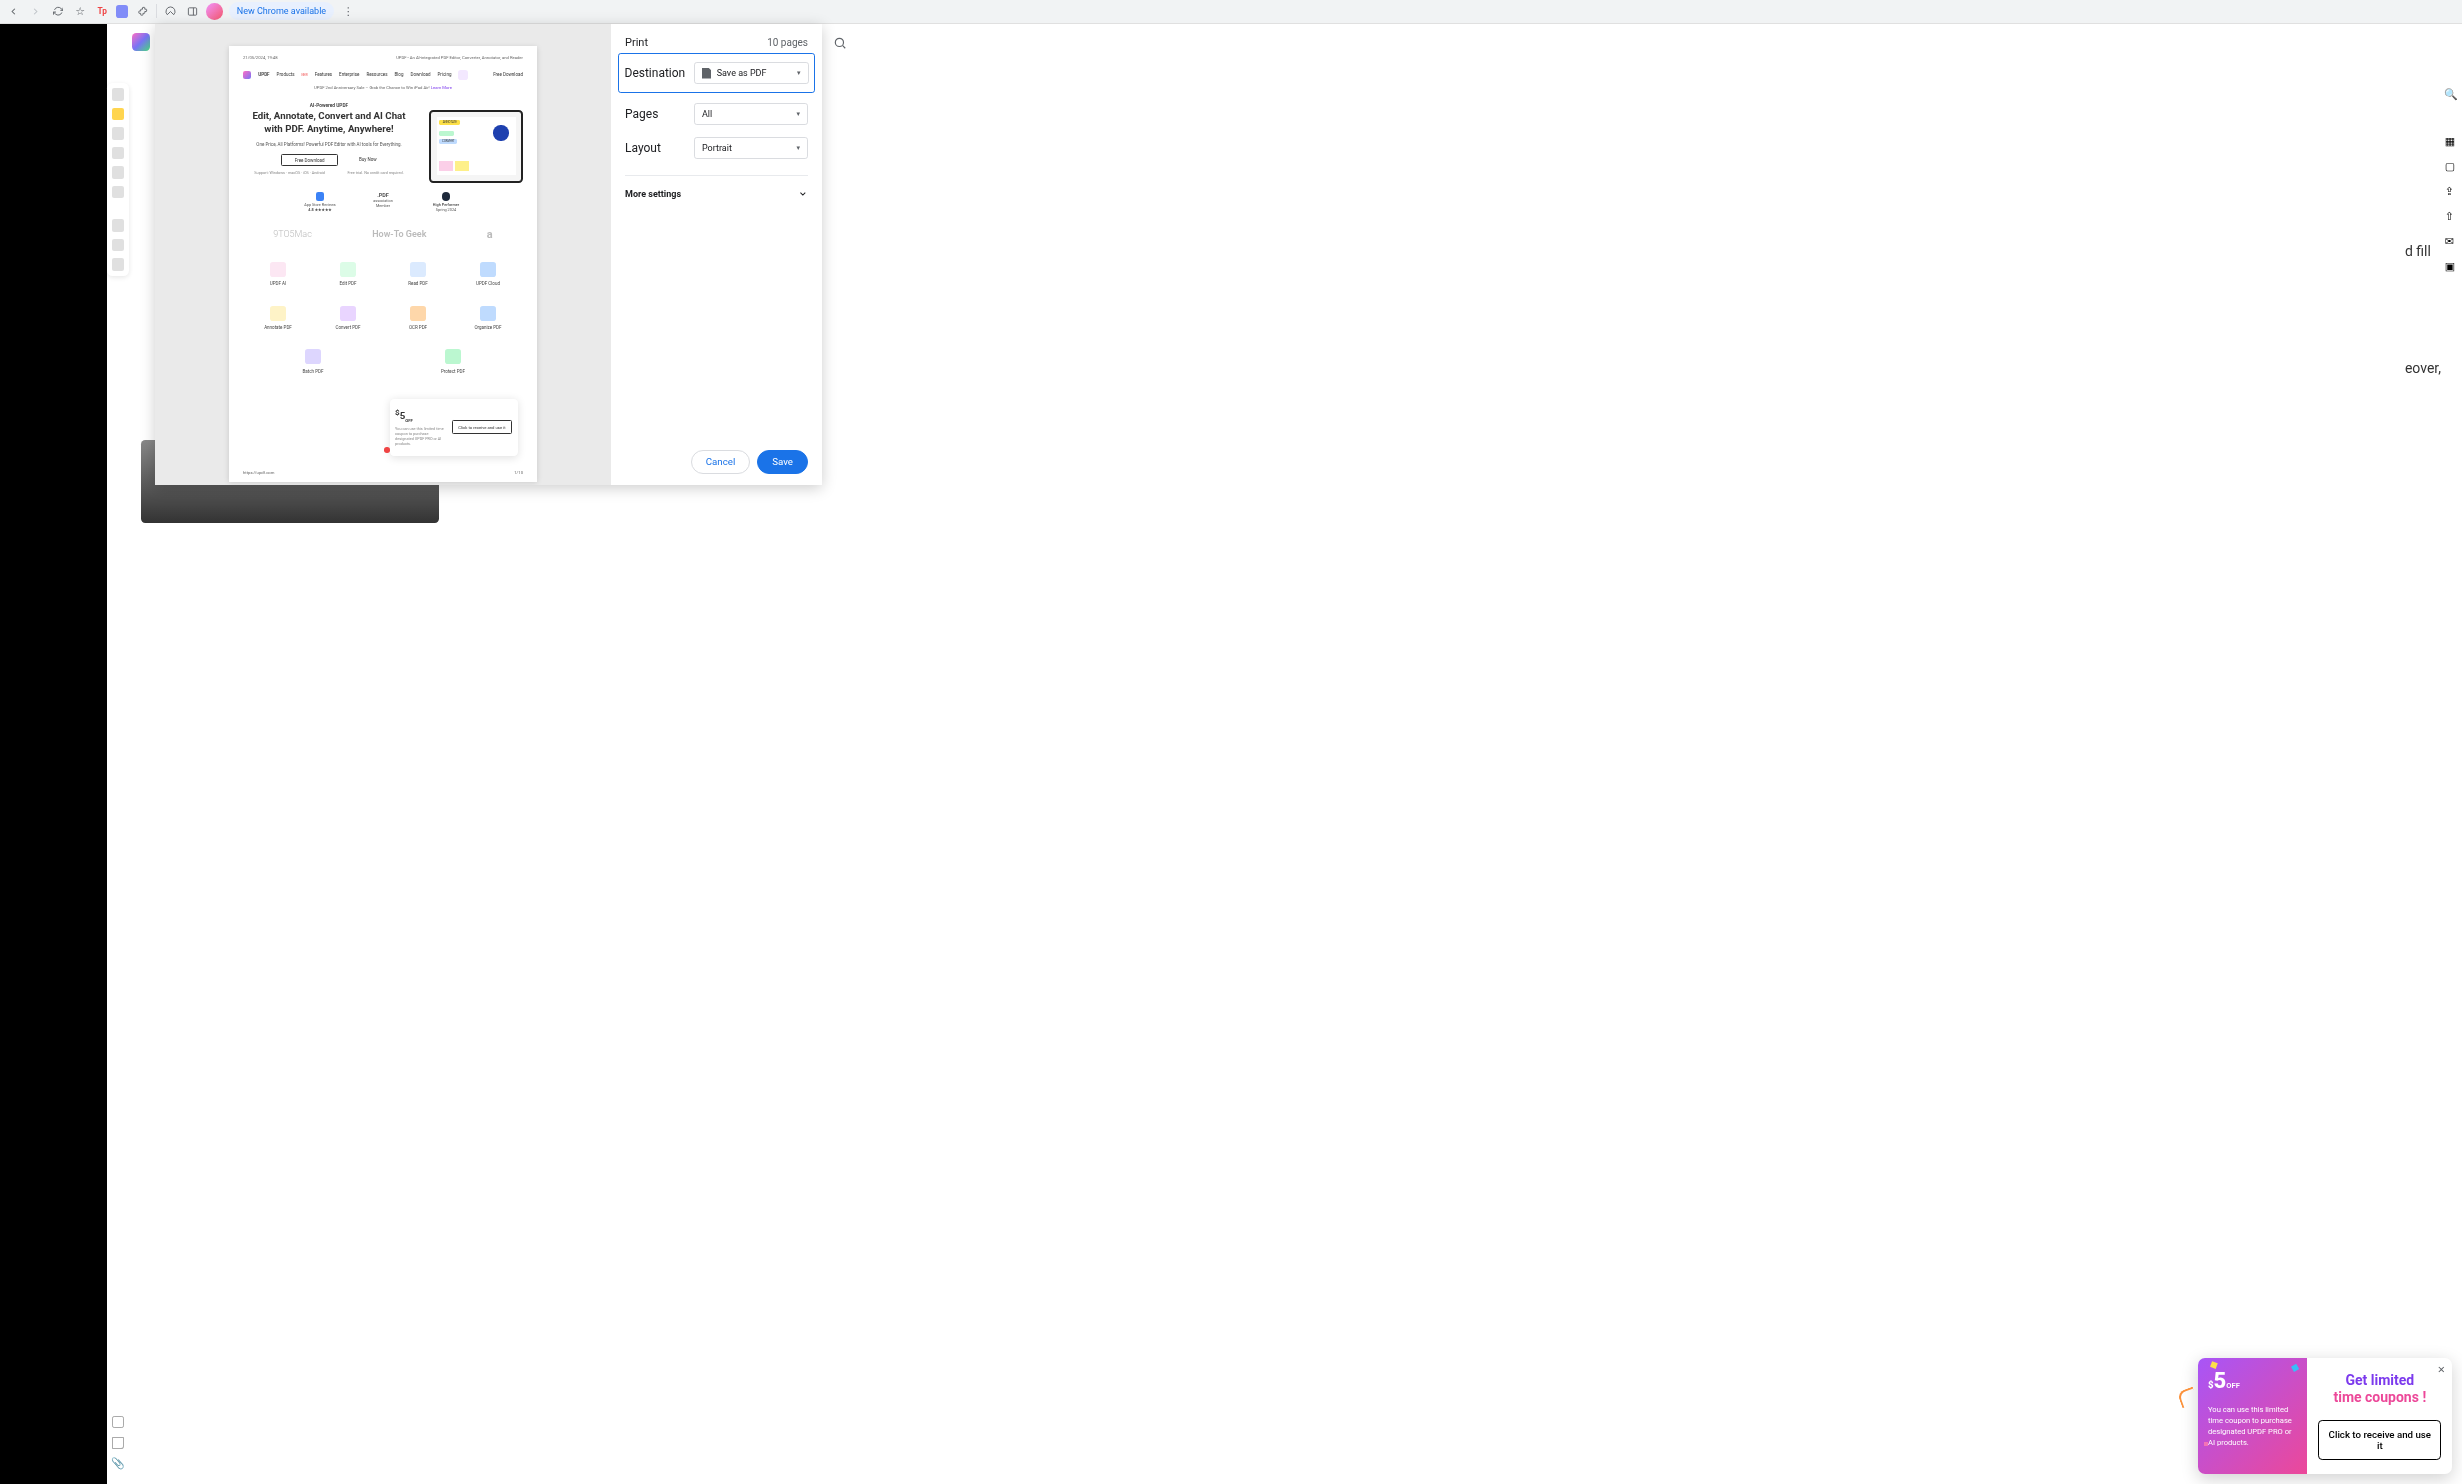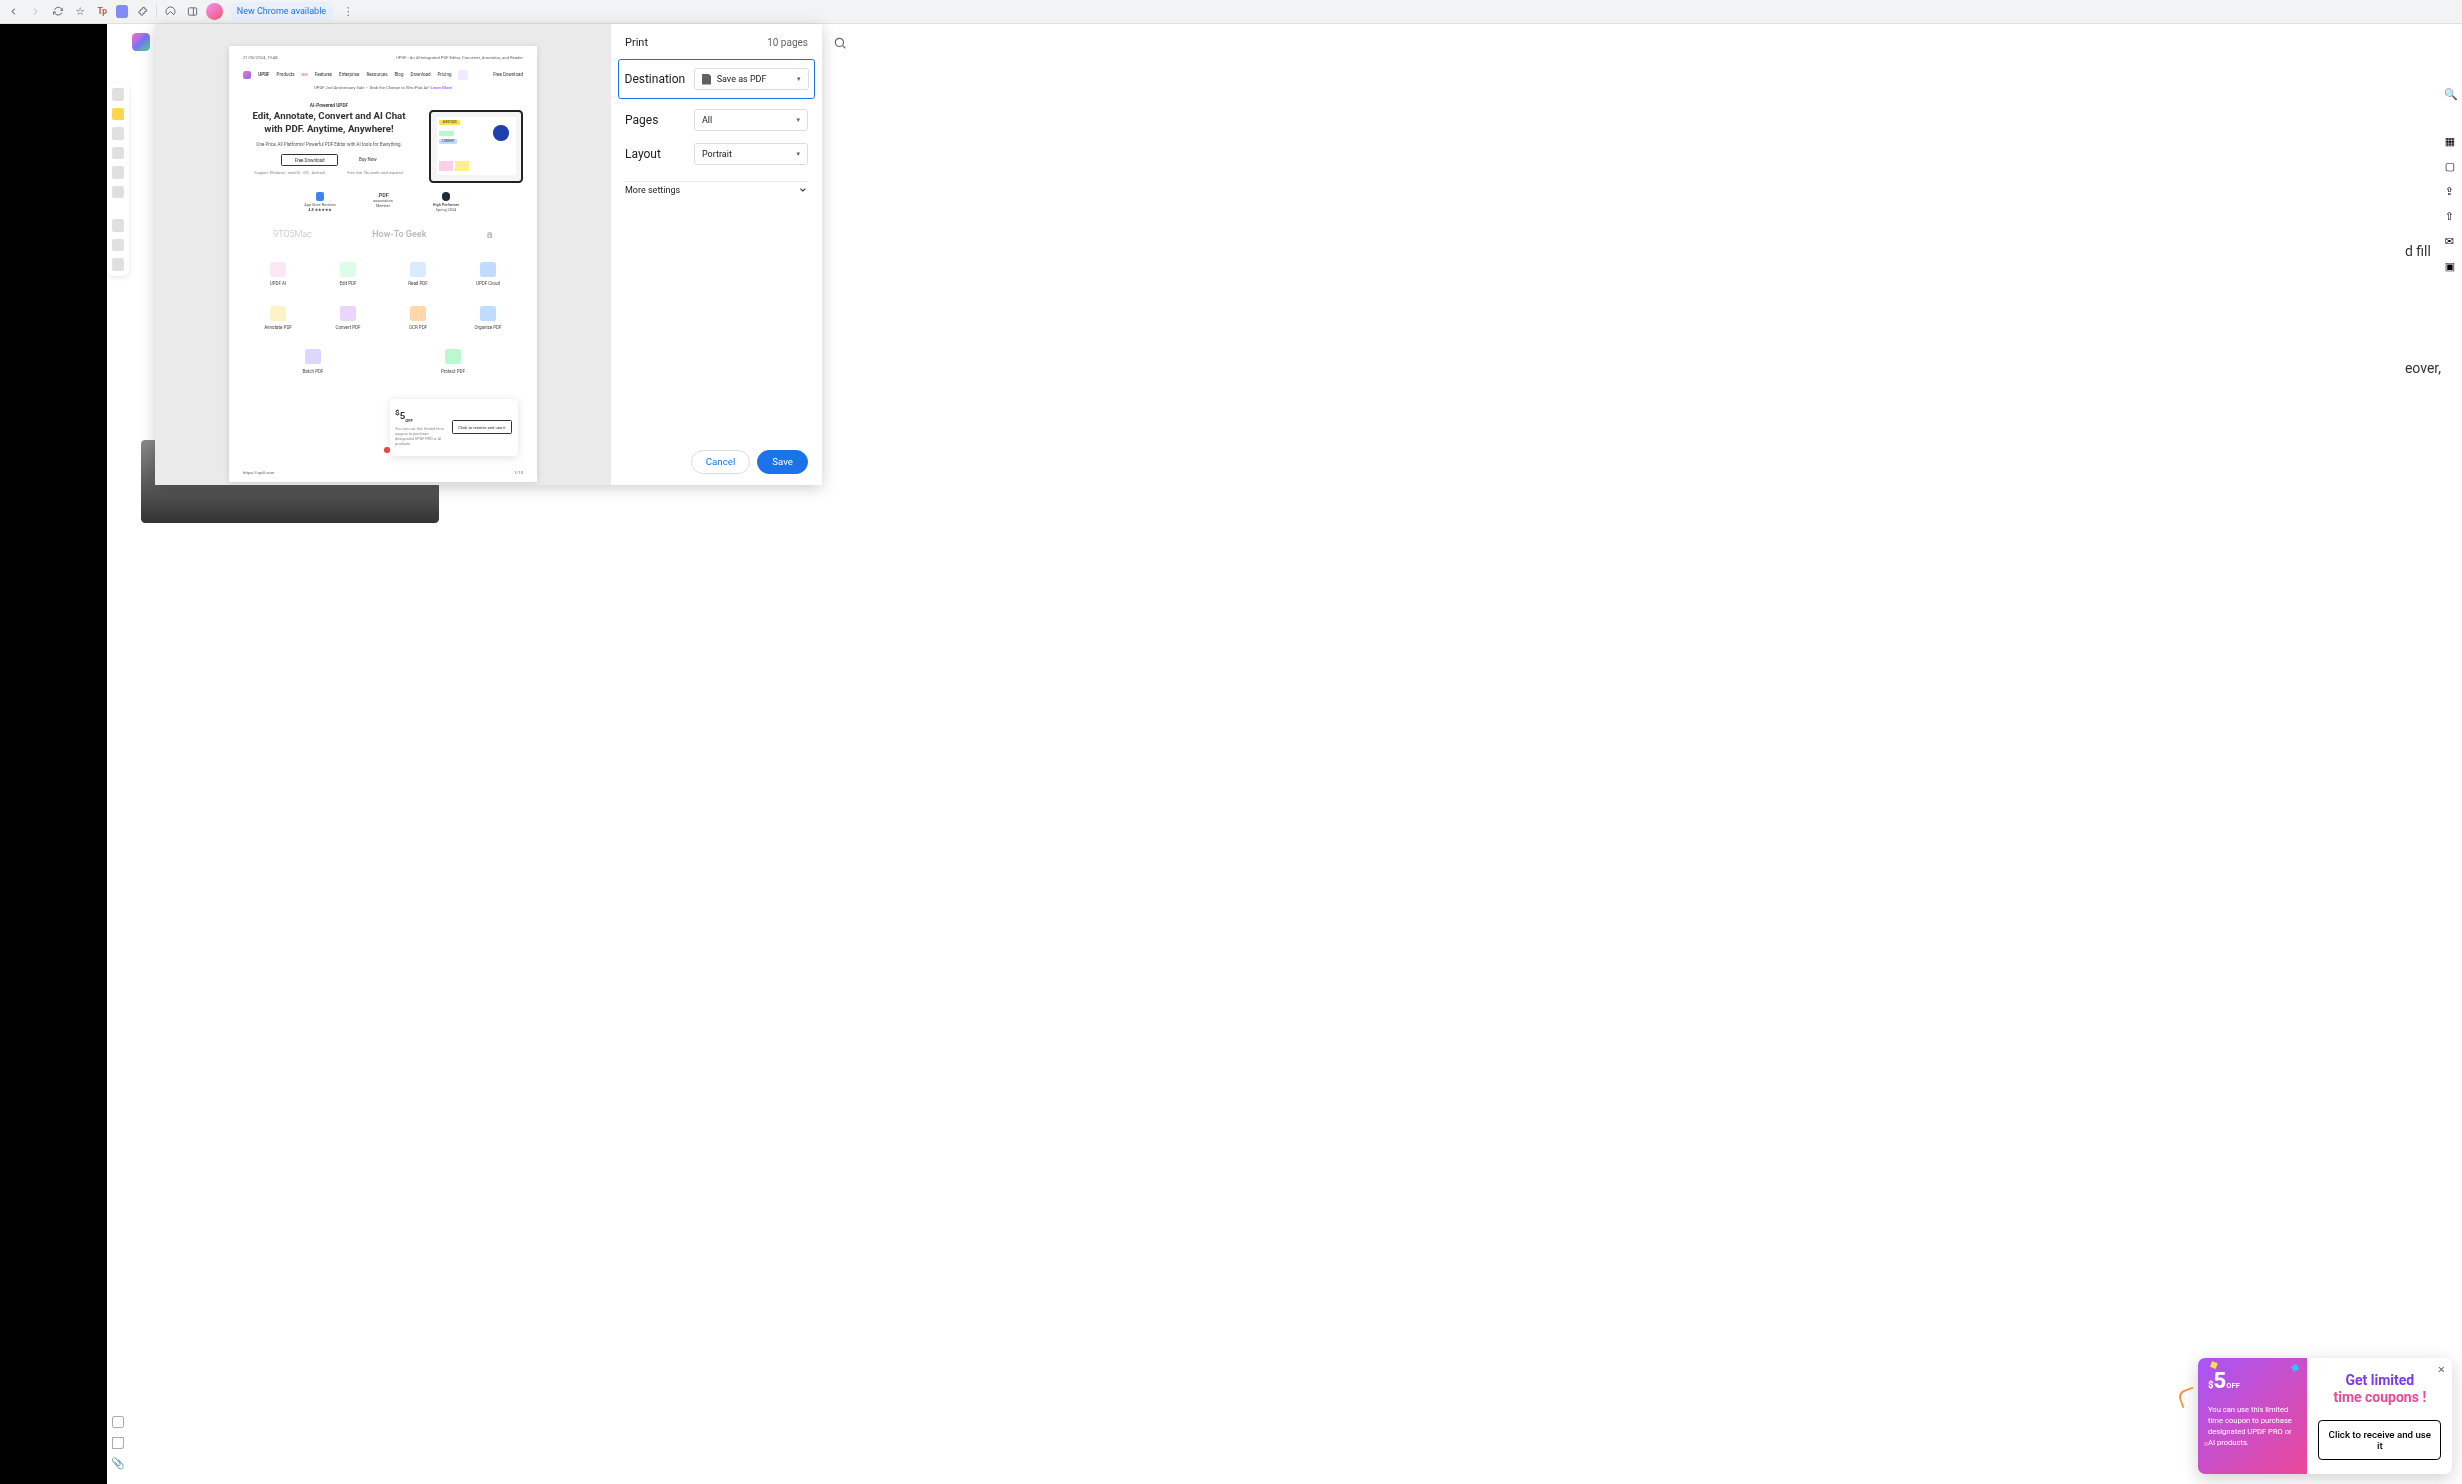"Print" .settings-head { margin-bottom: 11px -> 5px }
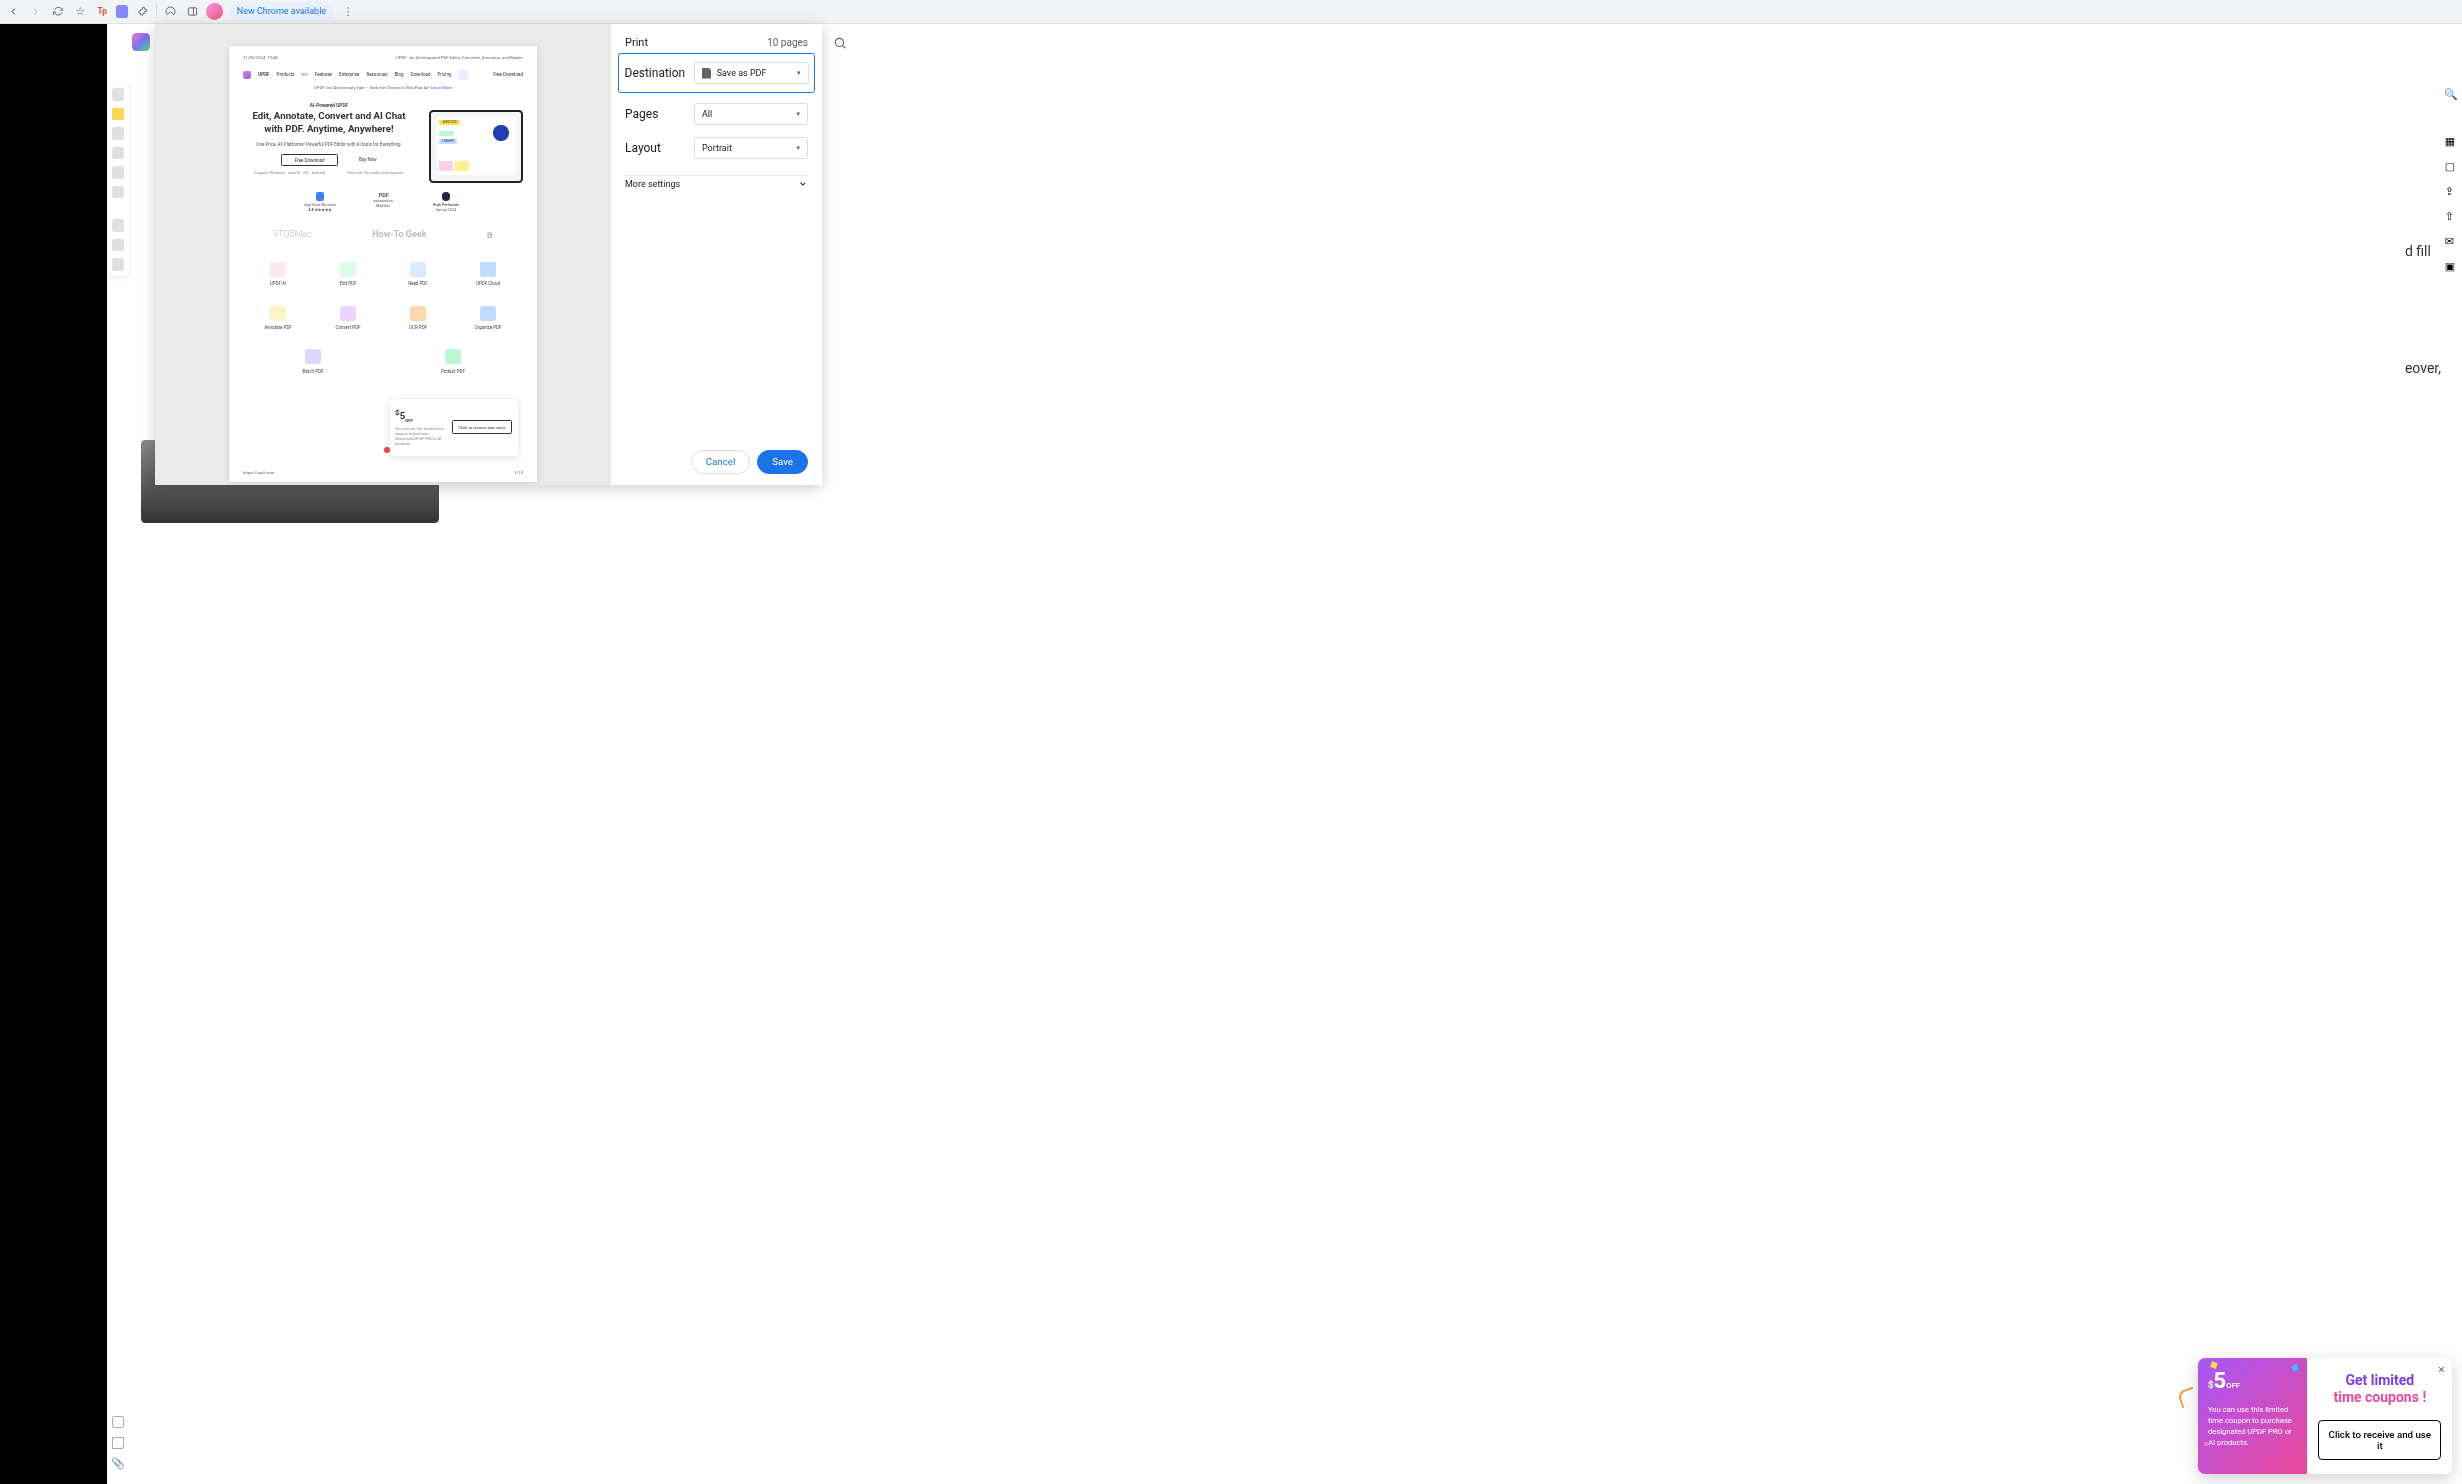"More settings" .more-row { font-weight: none -> bold; padding: 3px 0 -> 13px 0 }
